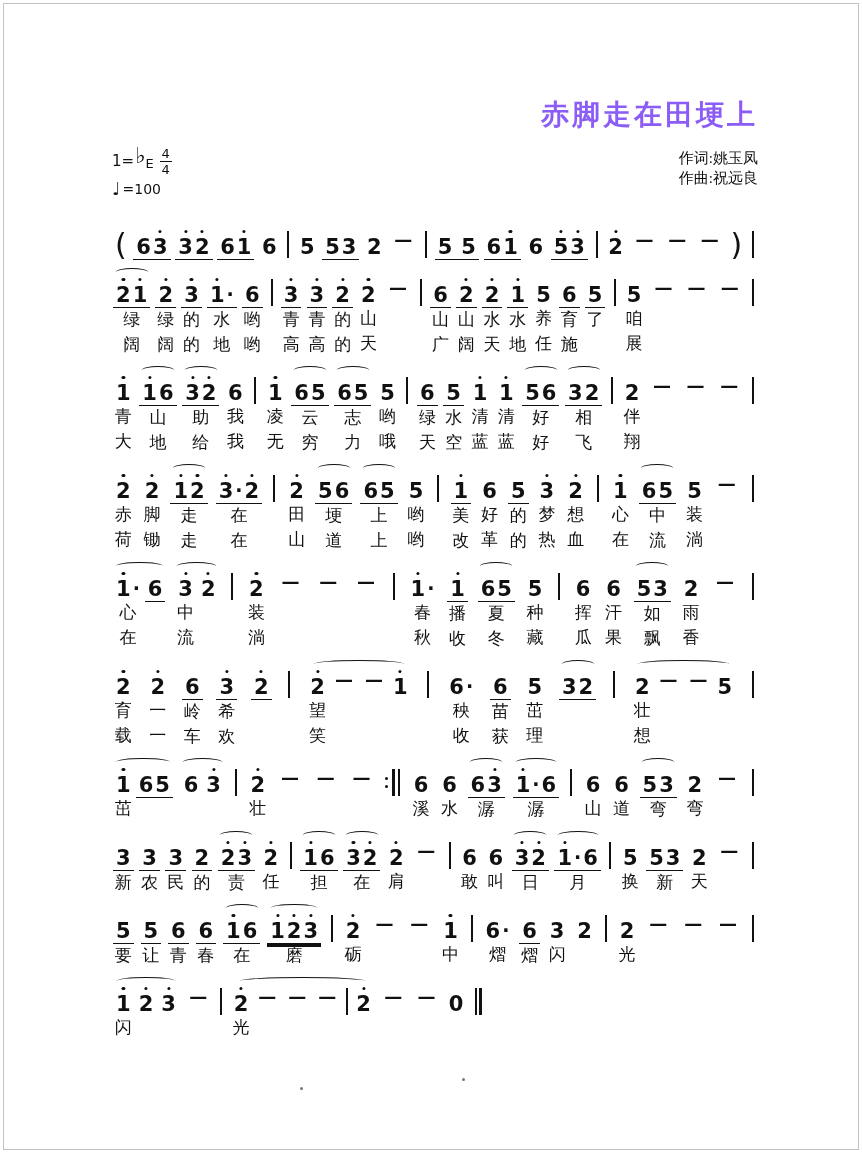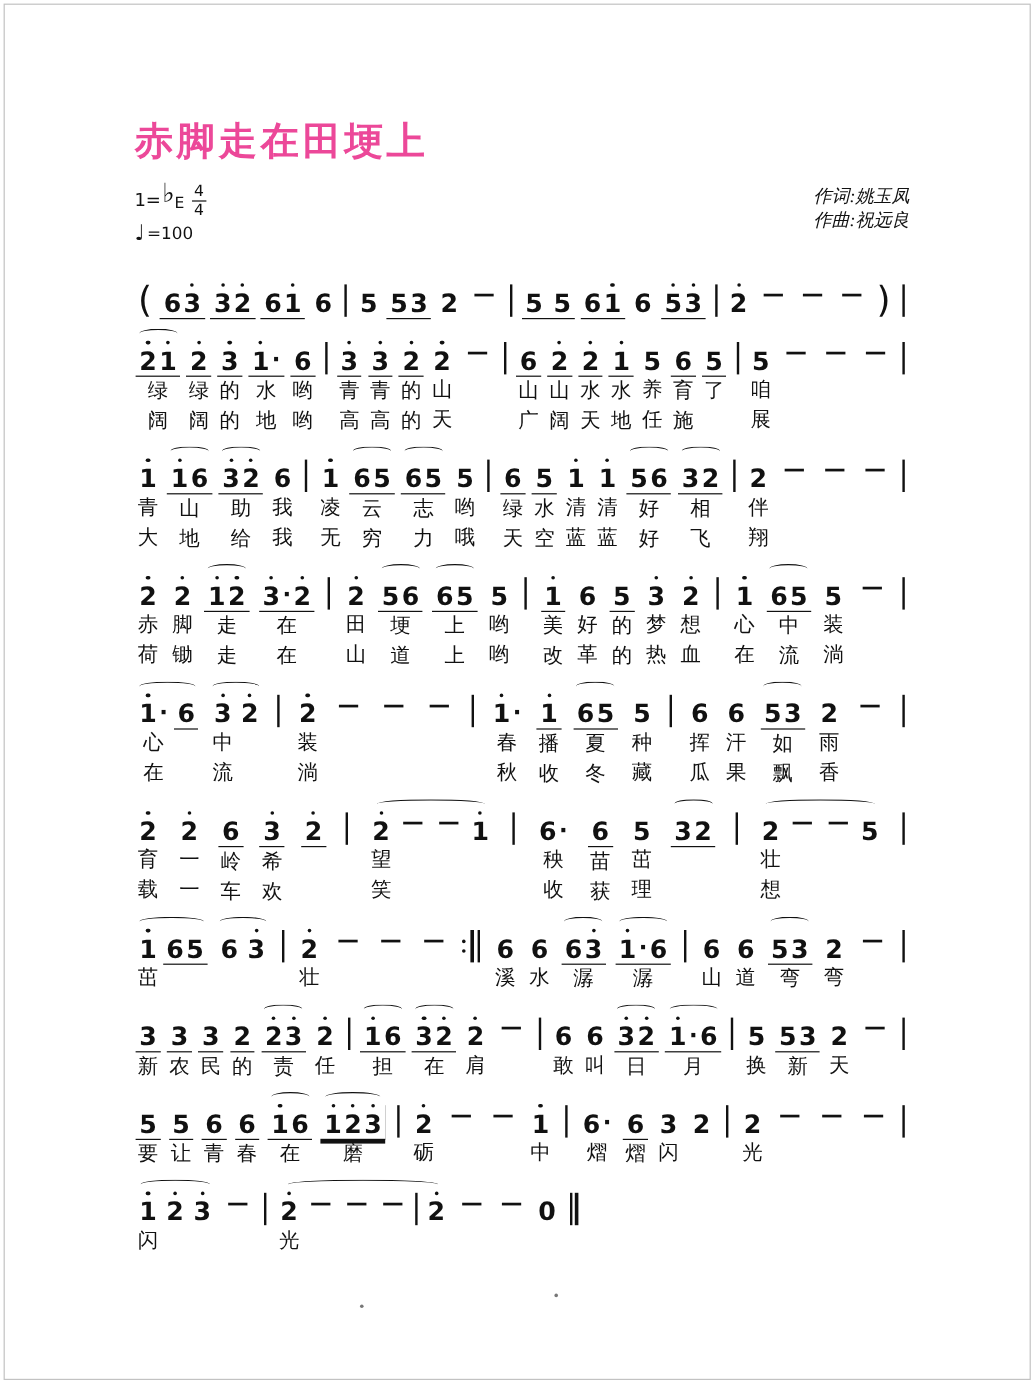"赤脚走在田埂上" .title { color: #ec4899 -> #8b5cf6; font-size: 32px -> 28px; text-align: left -> right }
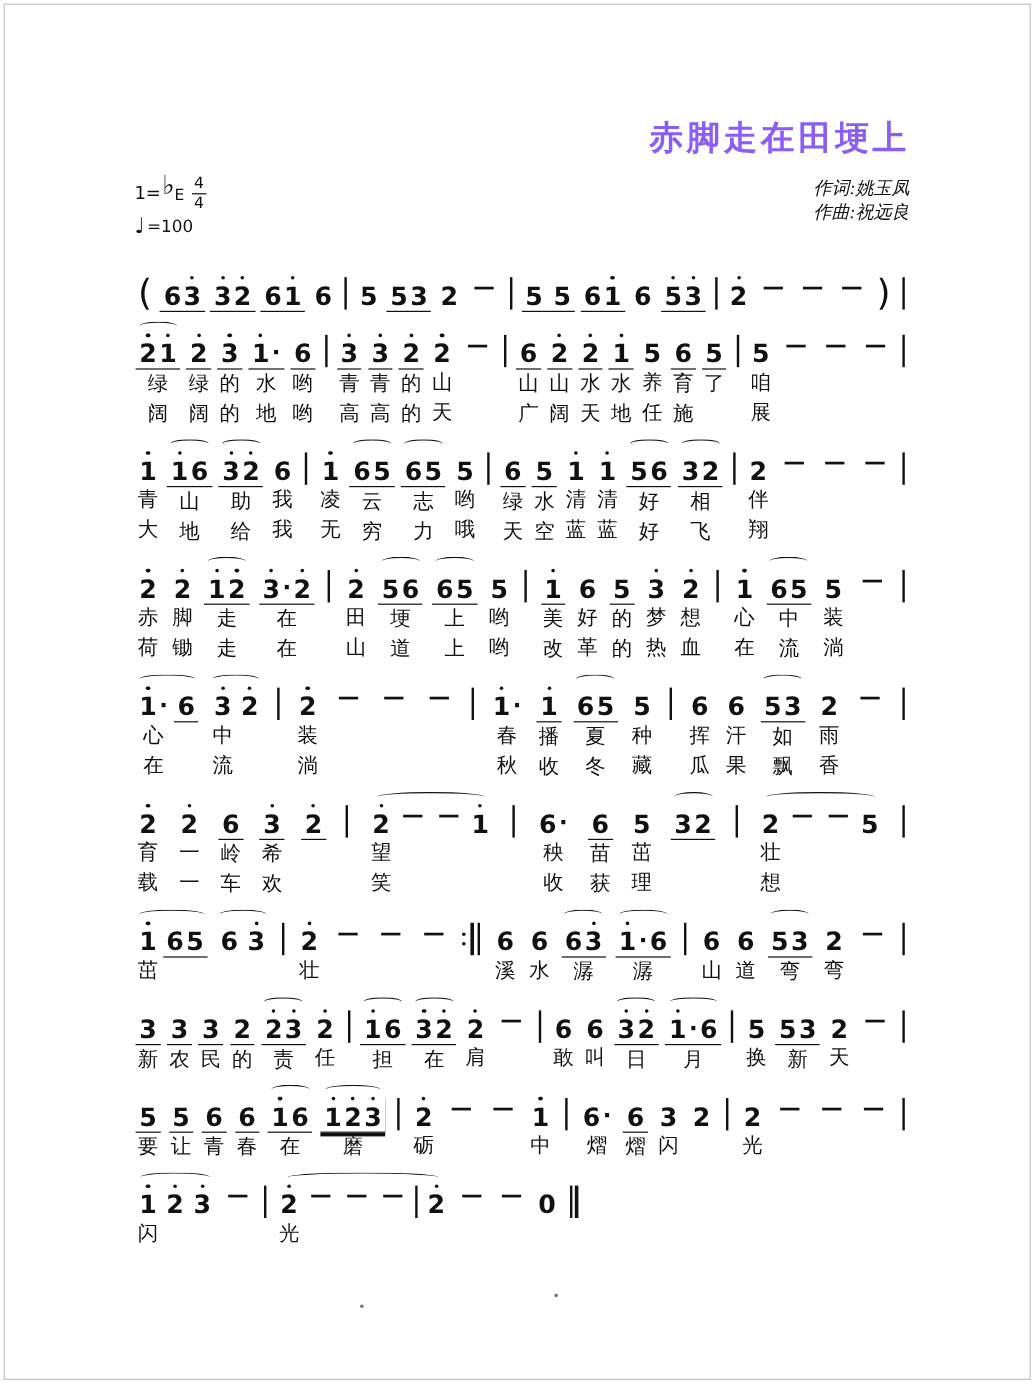"作词:姚玉凤" .credits { font-style: italic -> none }
